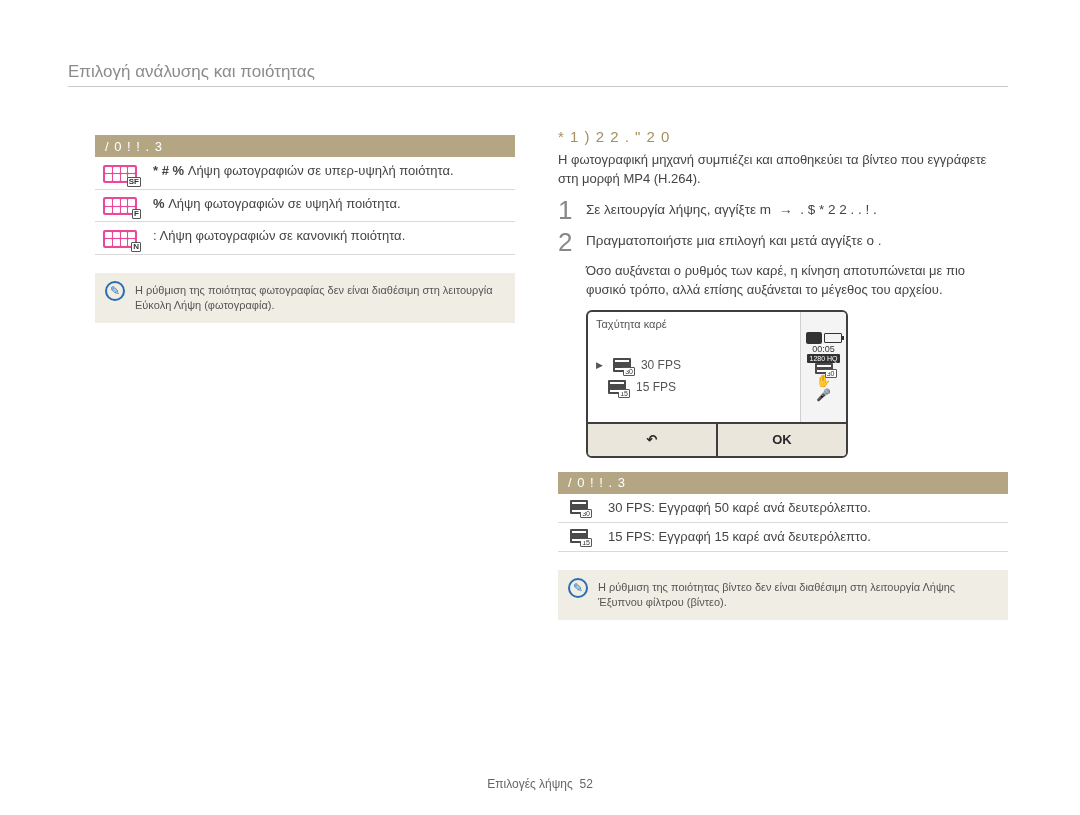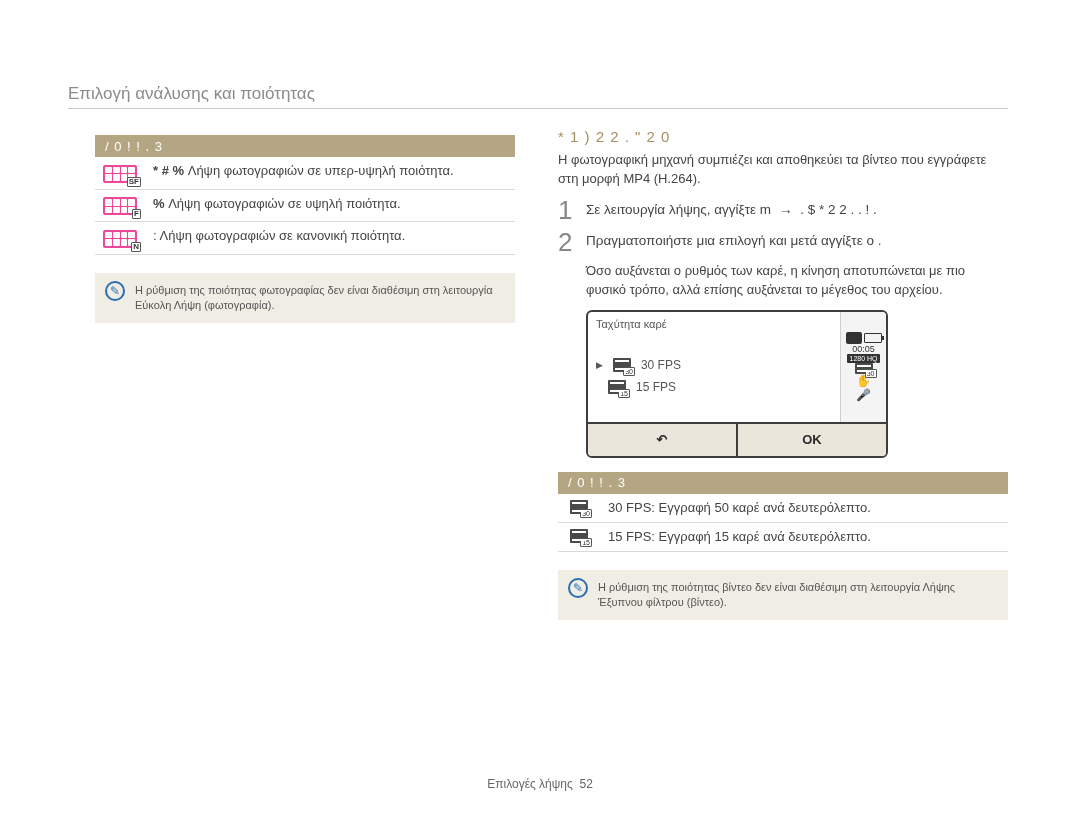"Επιλογή ανάλυσης και ποιότητας" .page-title { margin-top: 22px -> none }
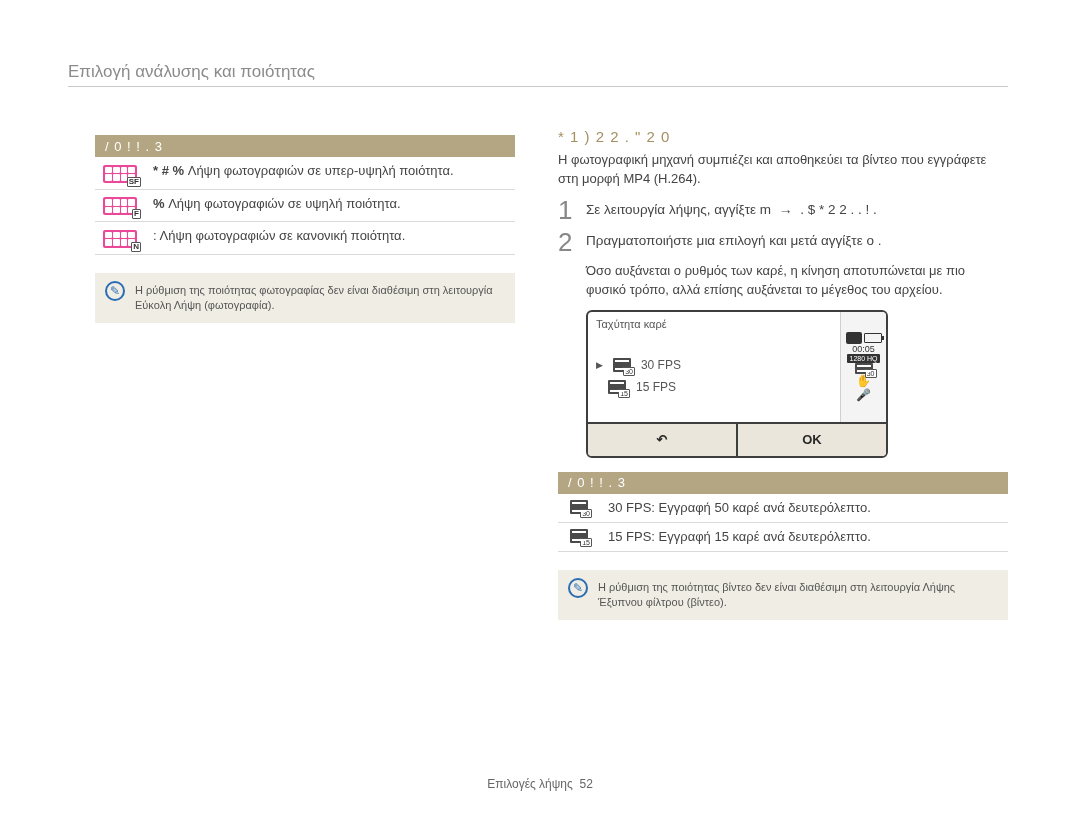"Ταχύτητα καρέ" .cam { width: 302px -> 262px }
